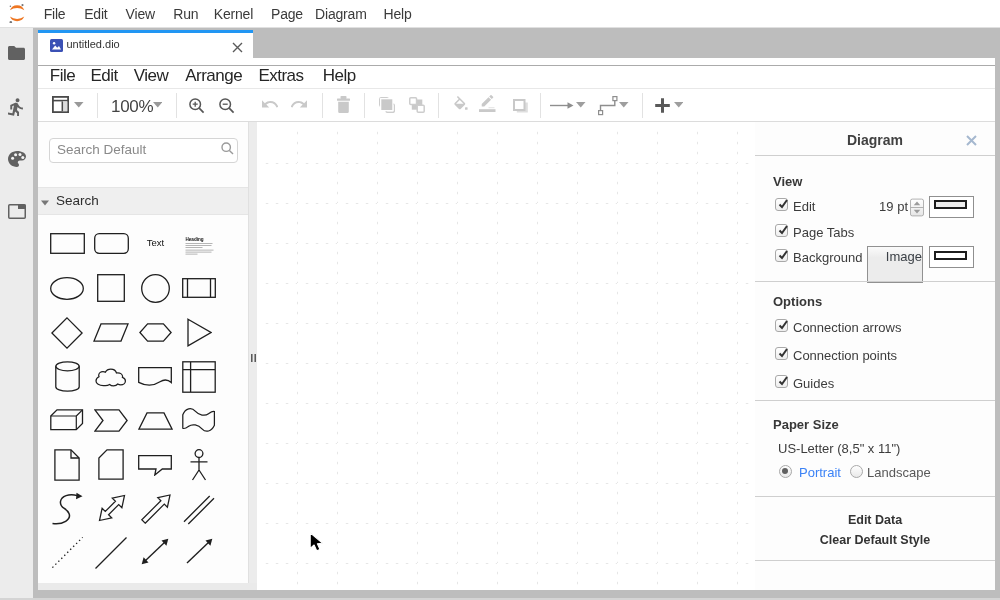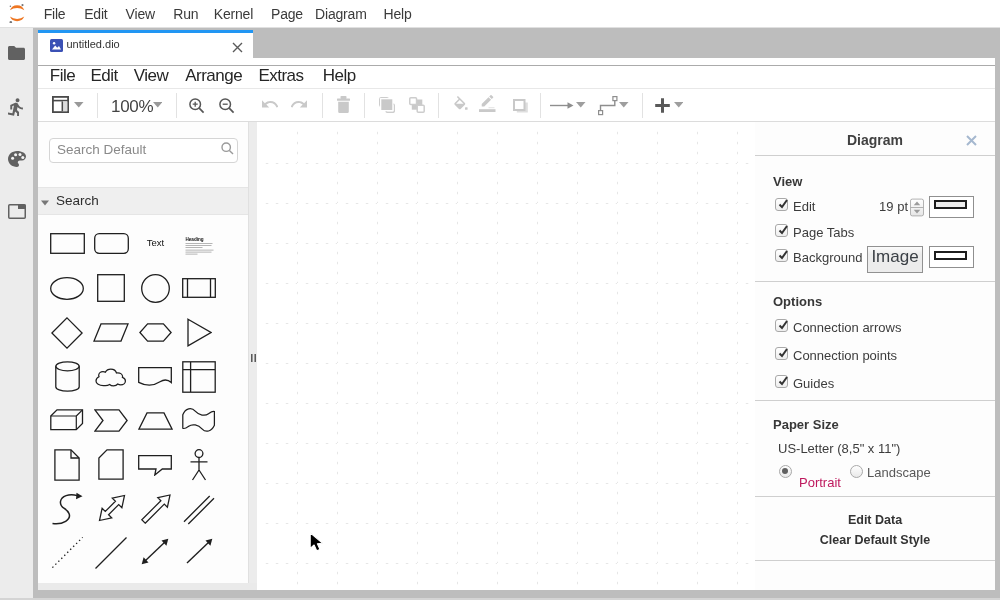"Image" div.abs { font-size: 17px -> 13px; height: 27px -> 37px; text-align: center -> right }
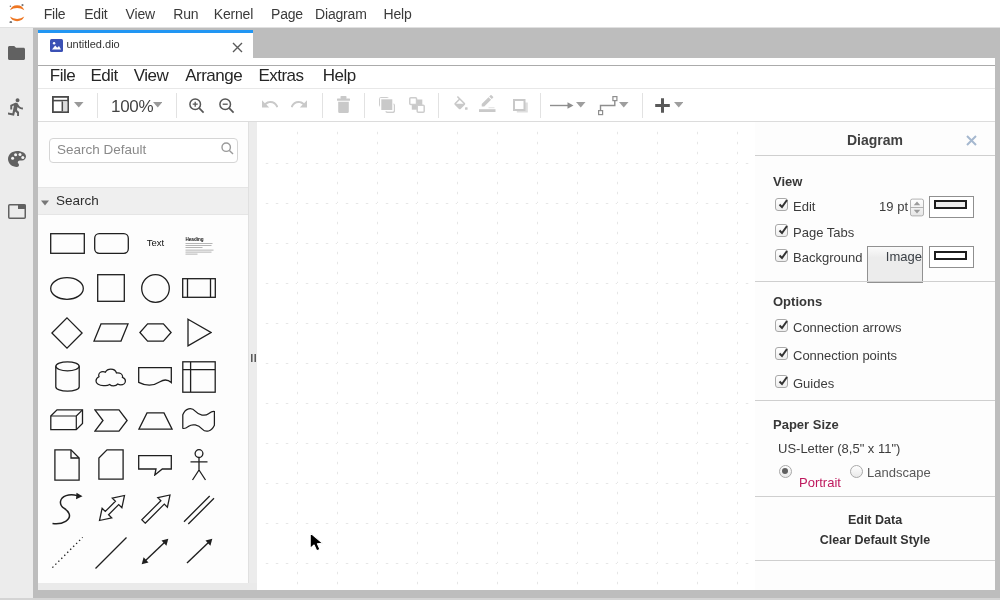"Portrait" span.abs { color: #be185d -> #3b82f6; top: 353px -> 343px }
